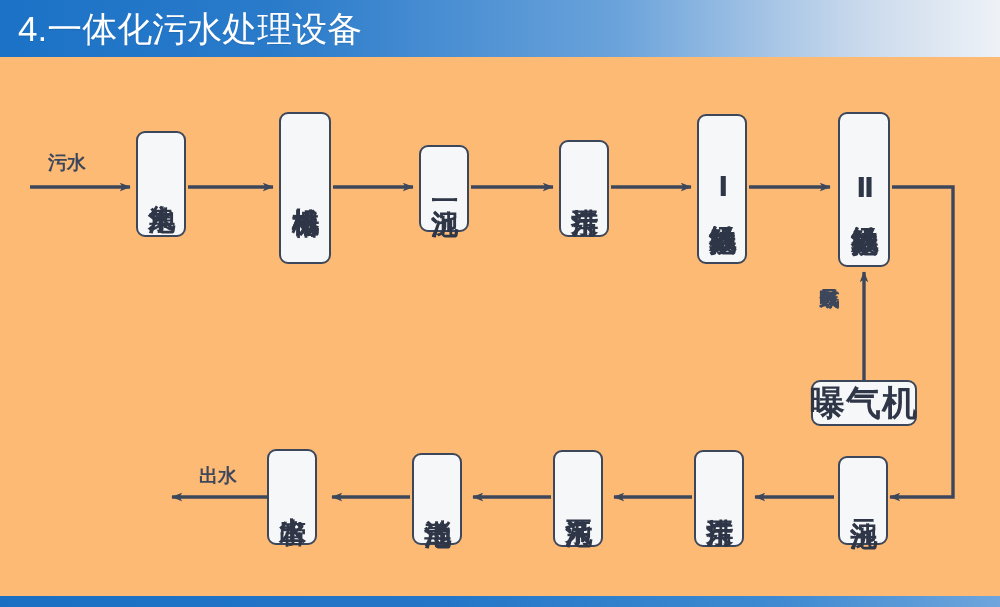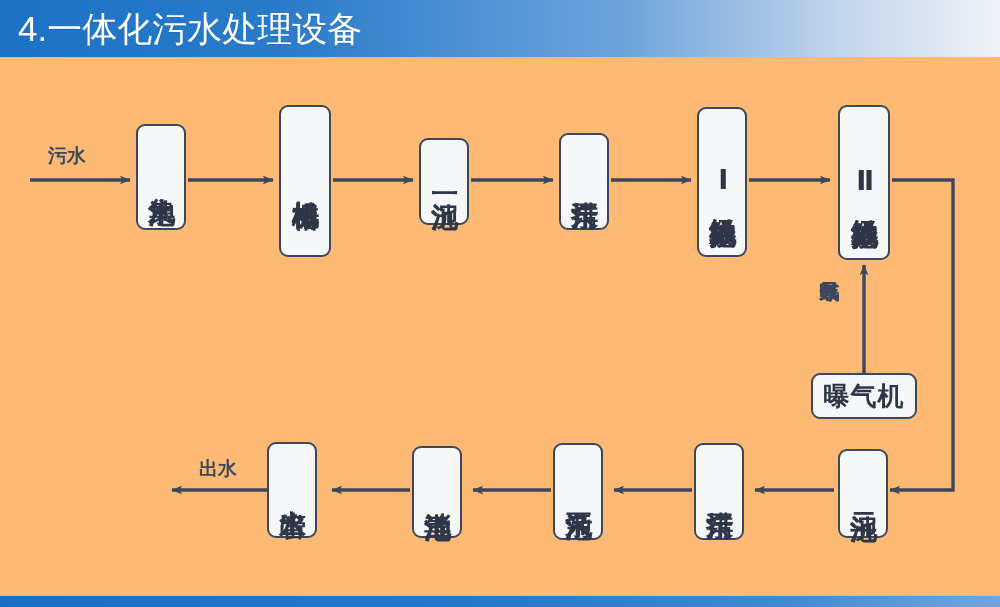"污水" #diagram { top: 50px -> 57px }
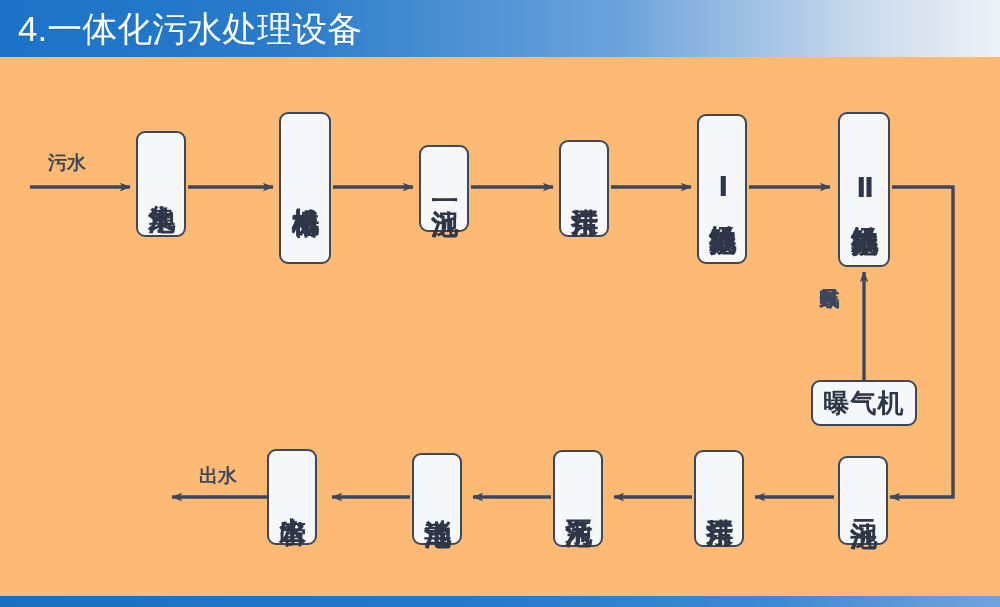"曝气机" .node.horiz .htext { font-size: 26px -> 35px }
